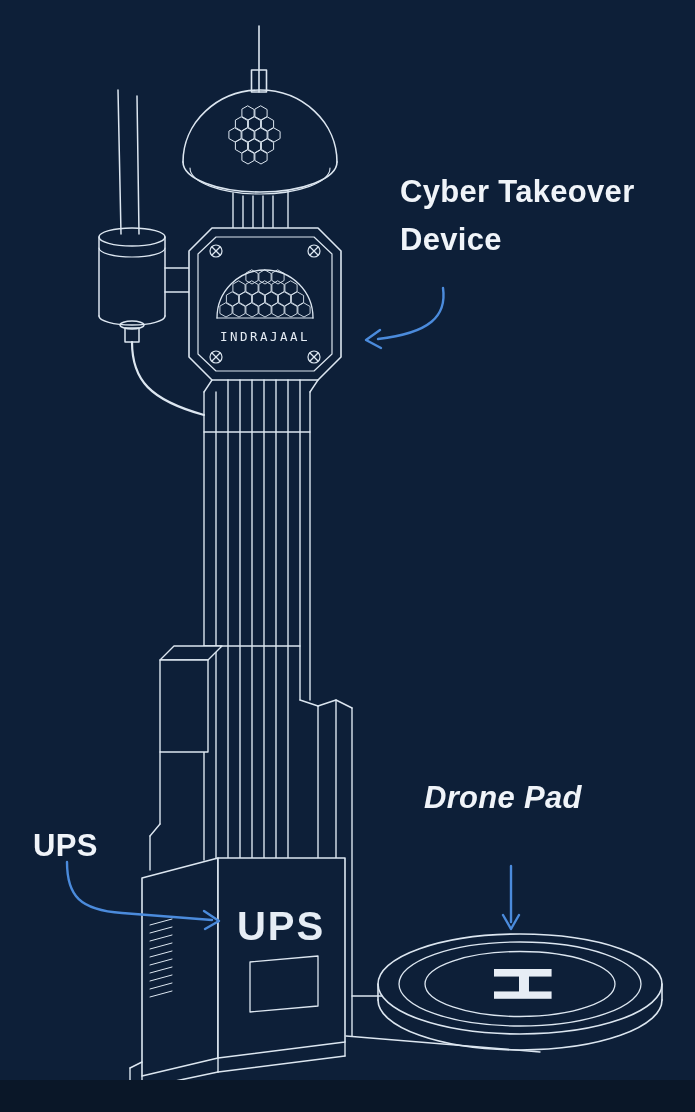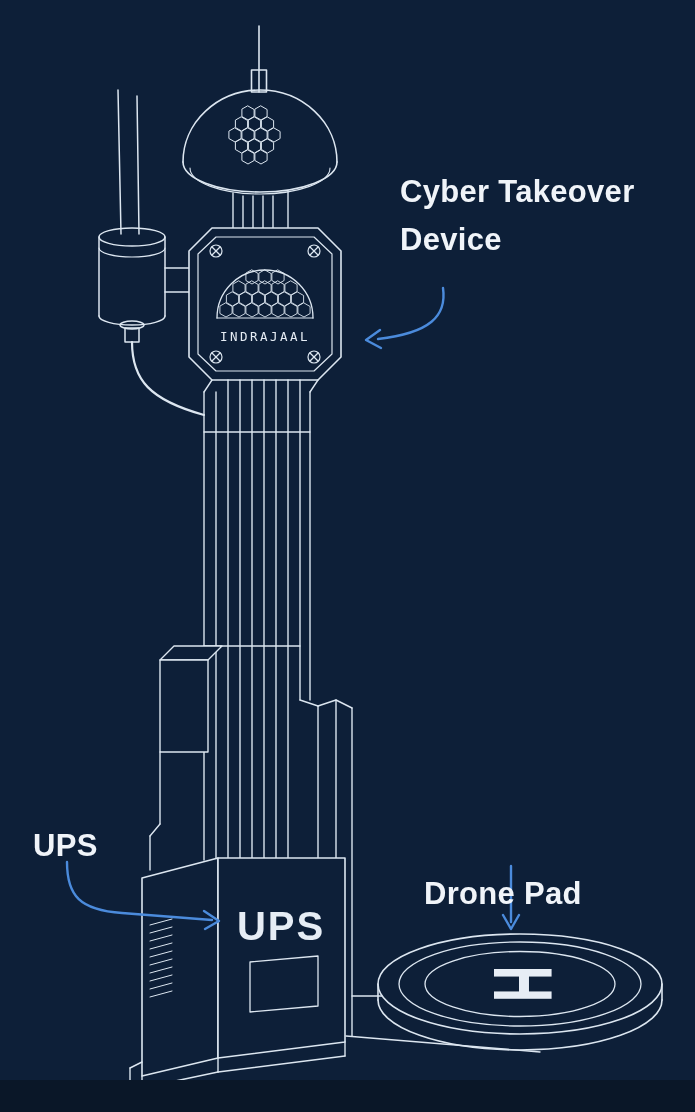"Drone Pad" .label-pad { font-style: none -> italic; top: 870px -> 774px }
